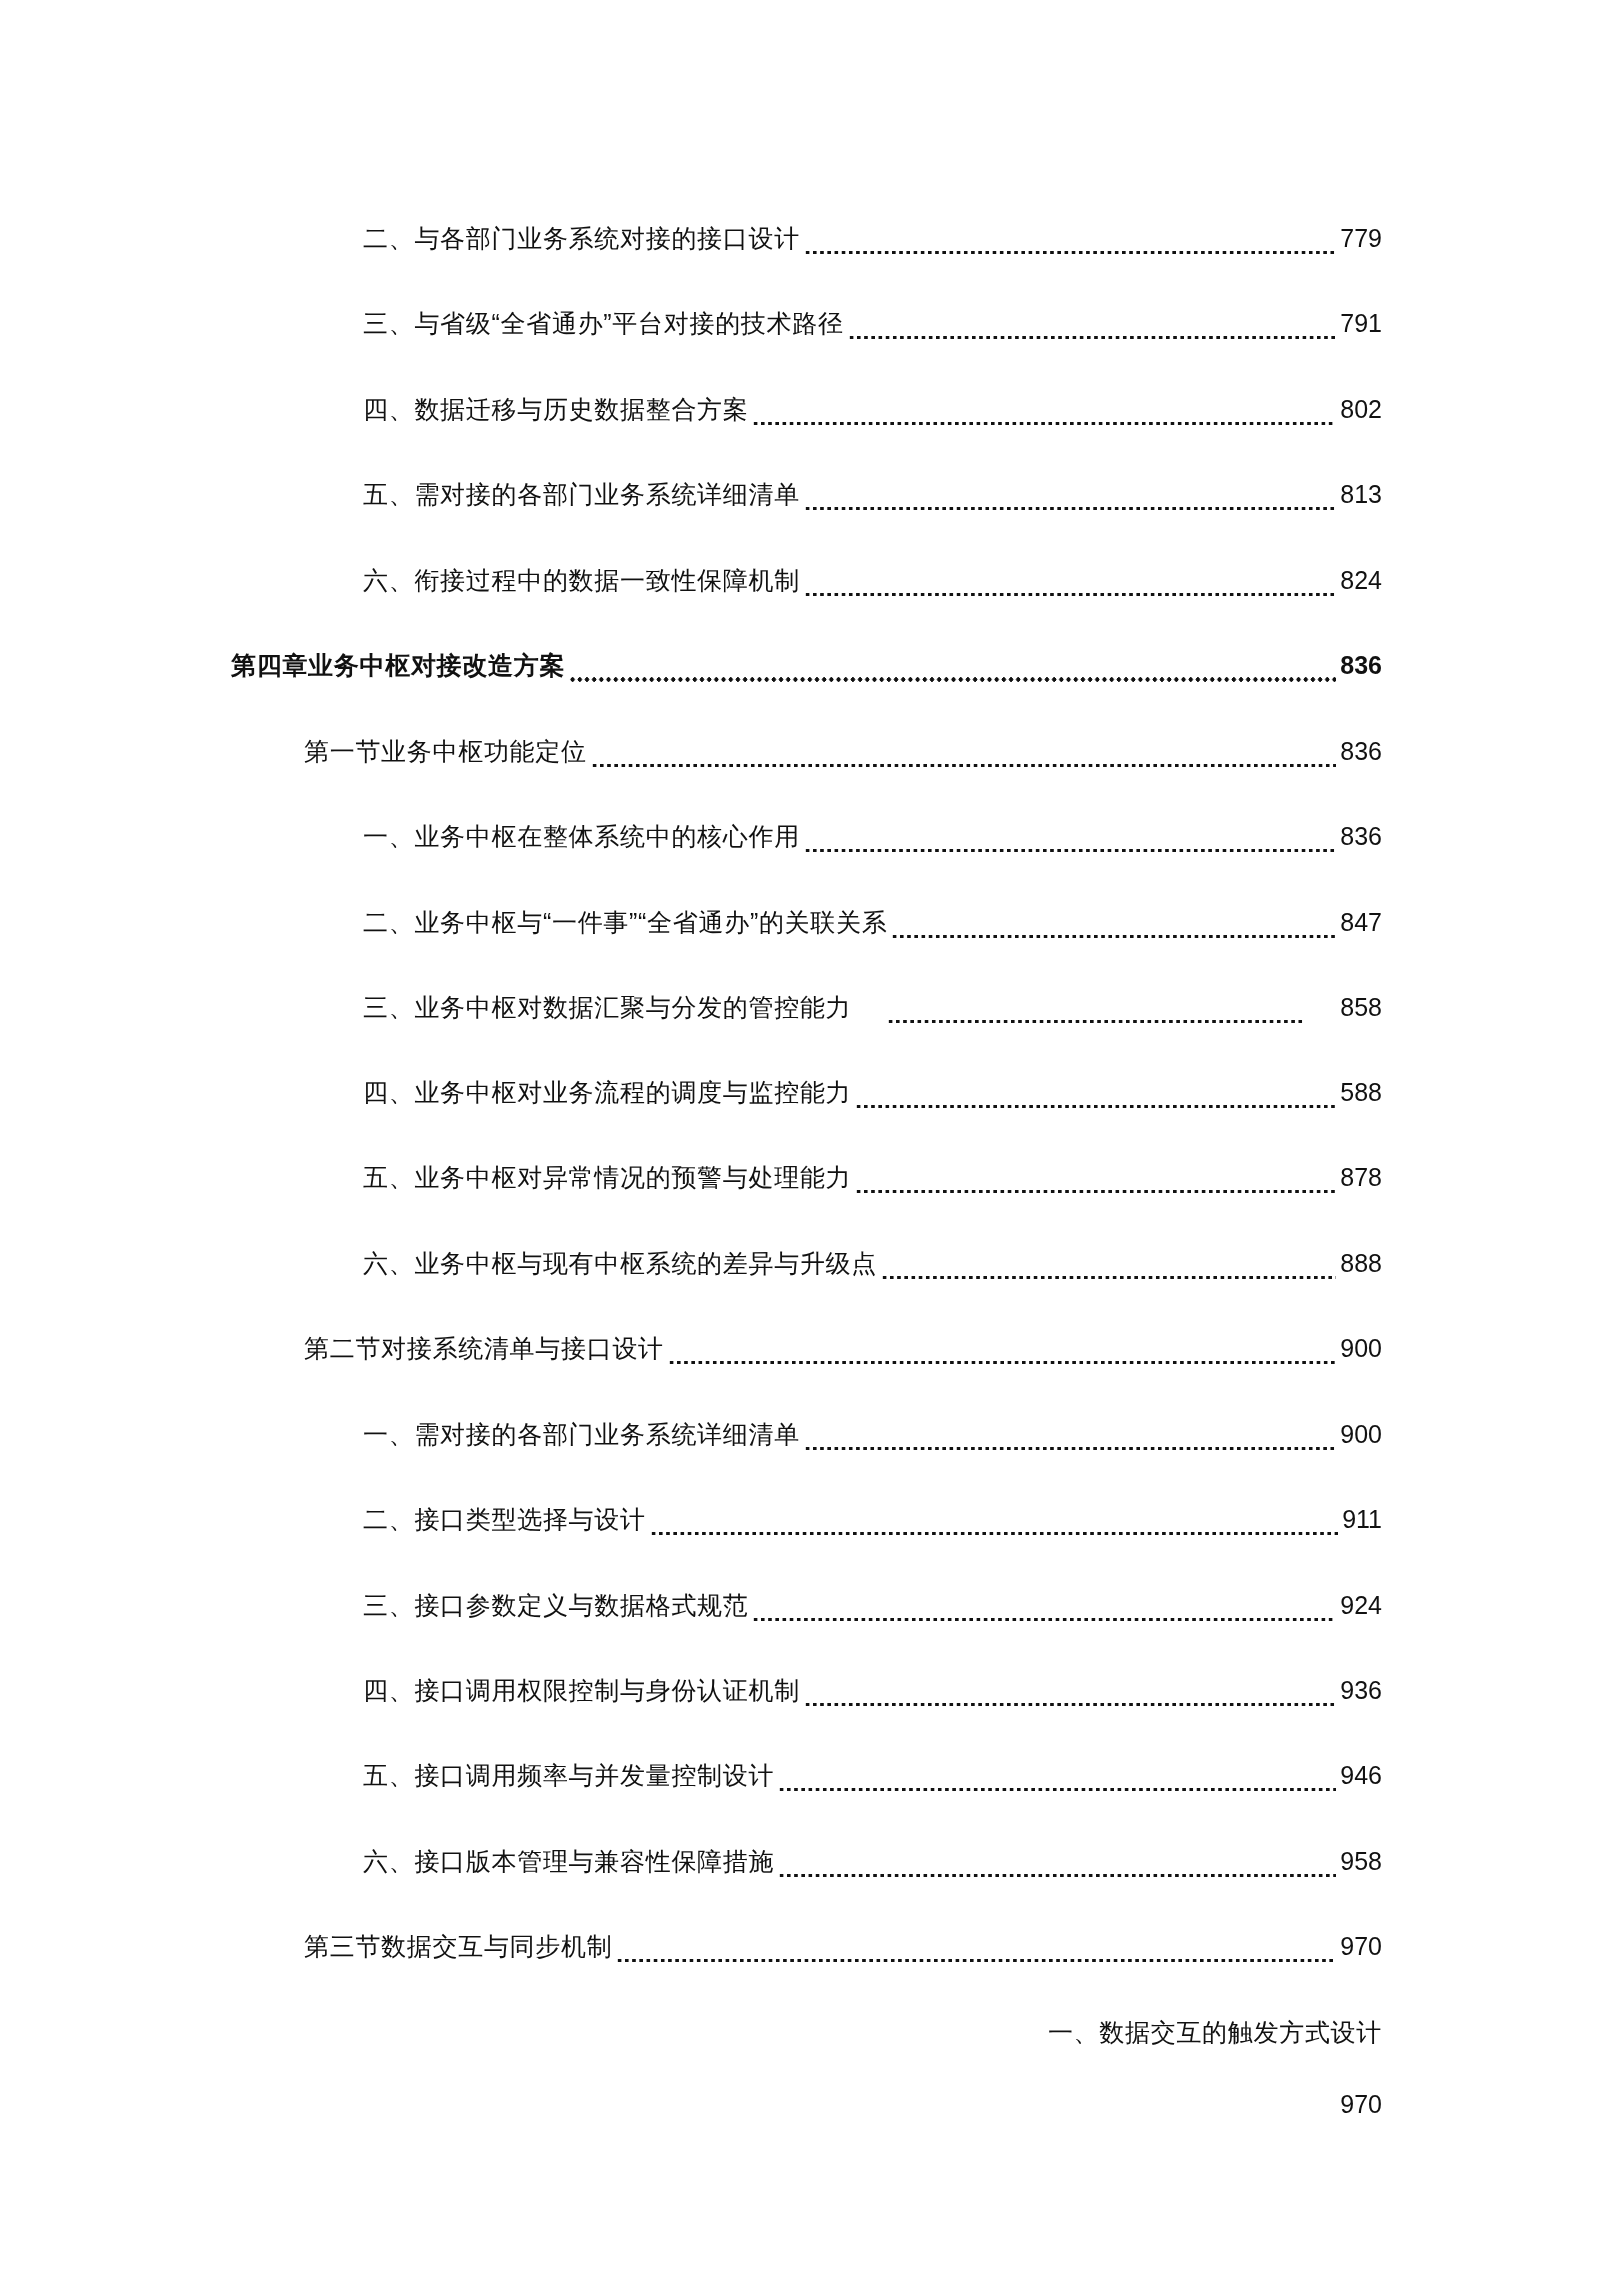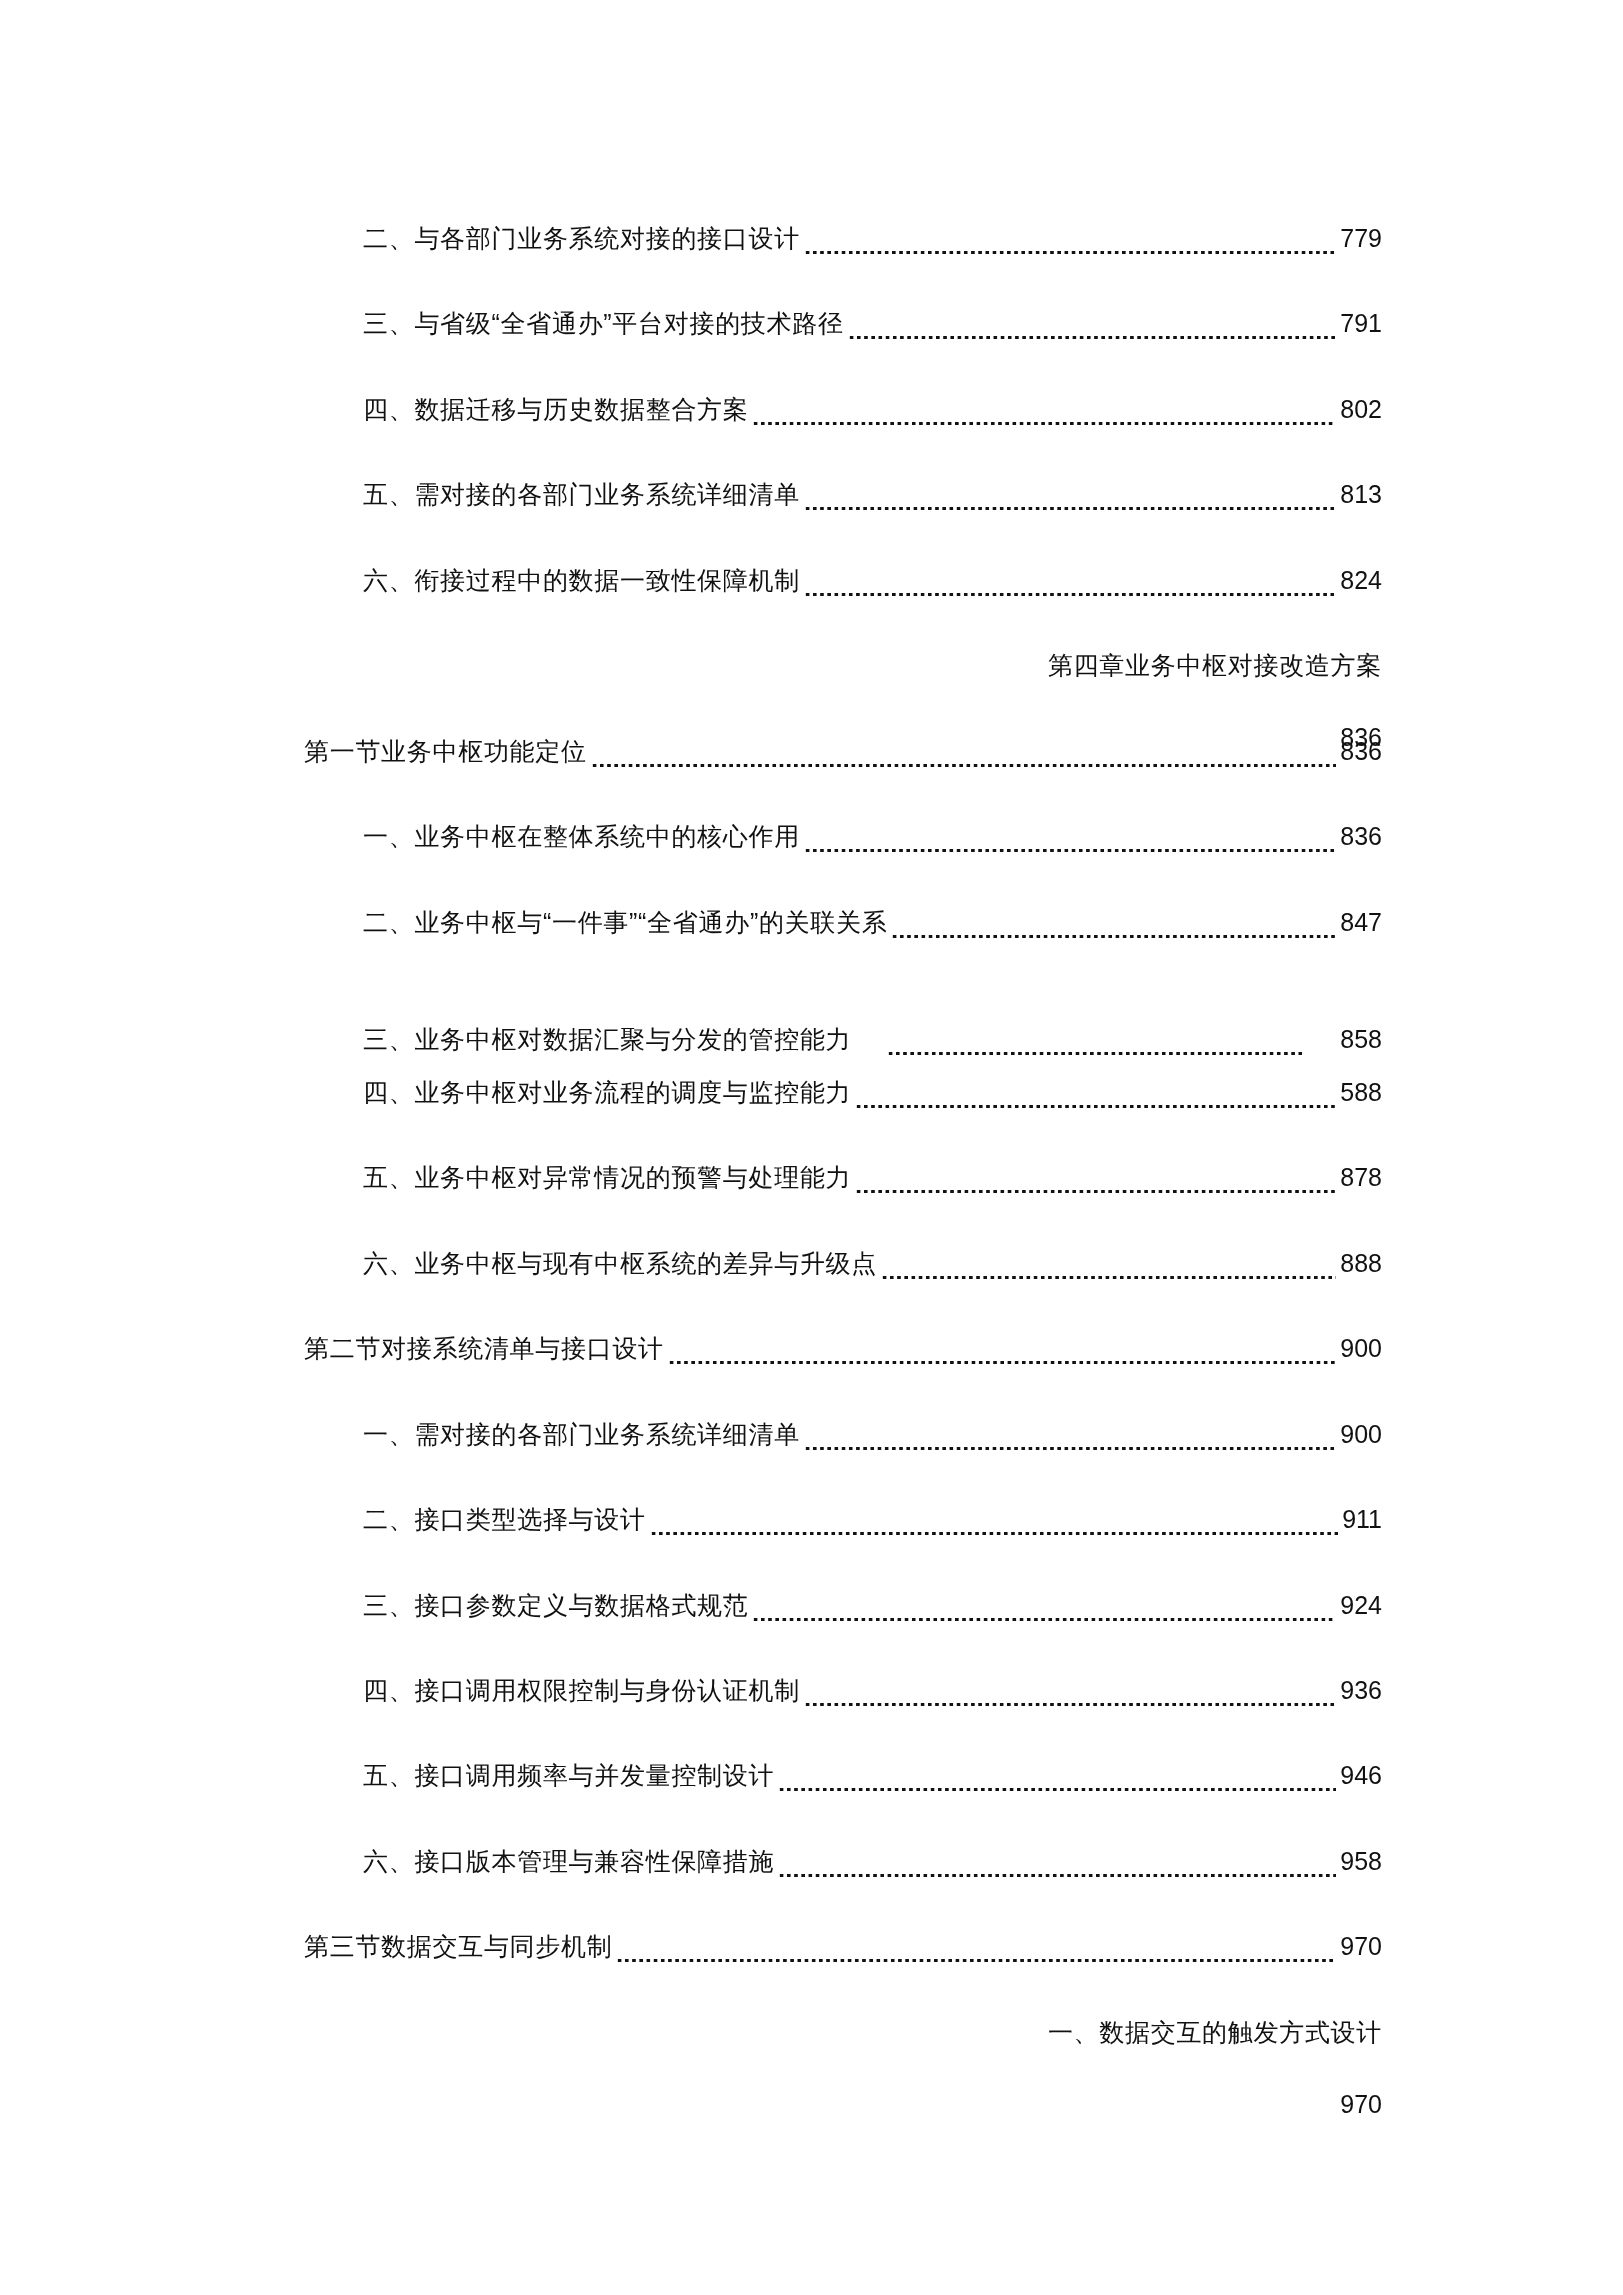"第四章业务中枢对接改造方案" .toc-row.level-1 { flex-direction: column -> none; font-weight: normal -> bold }
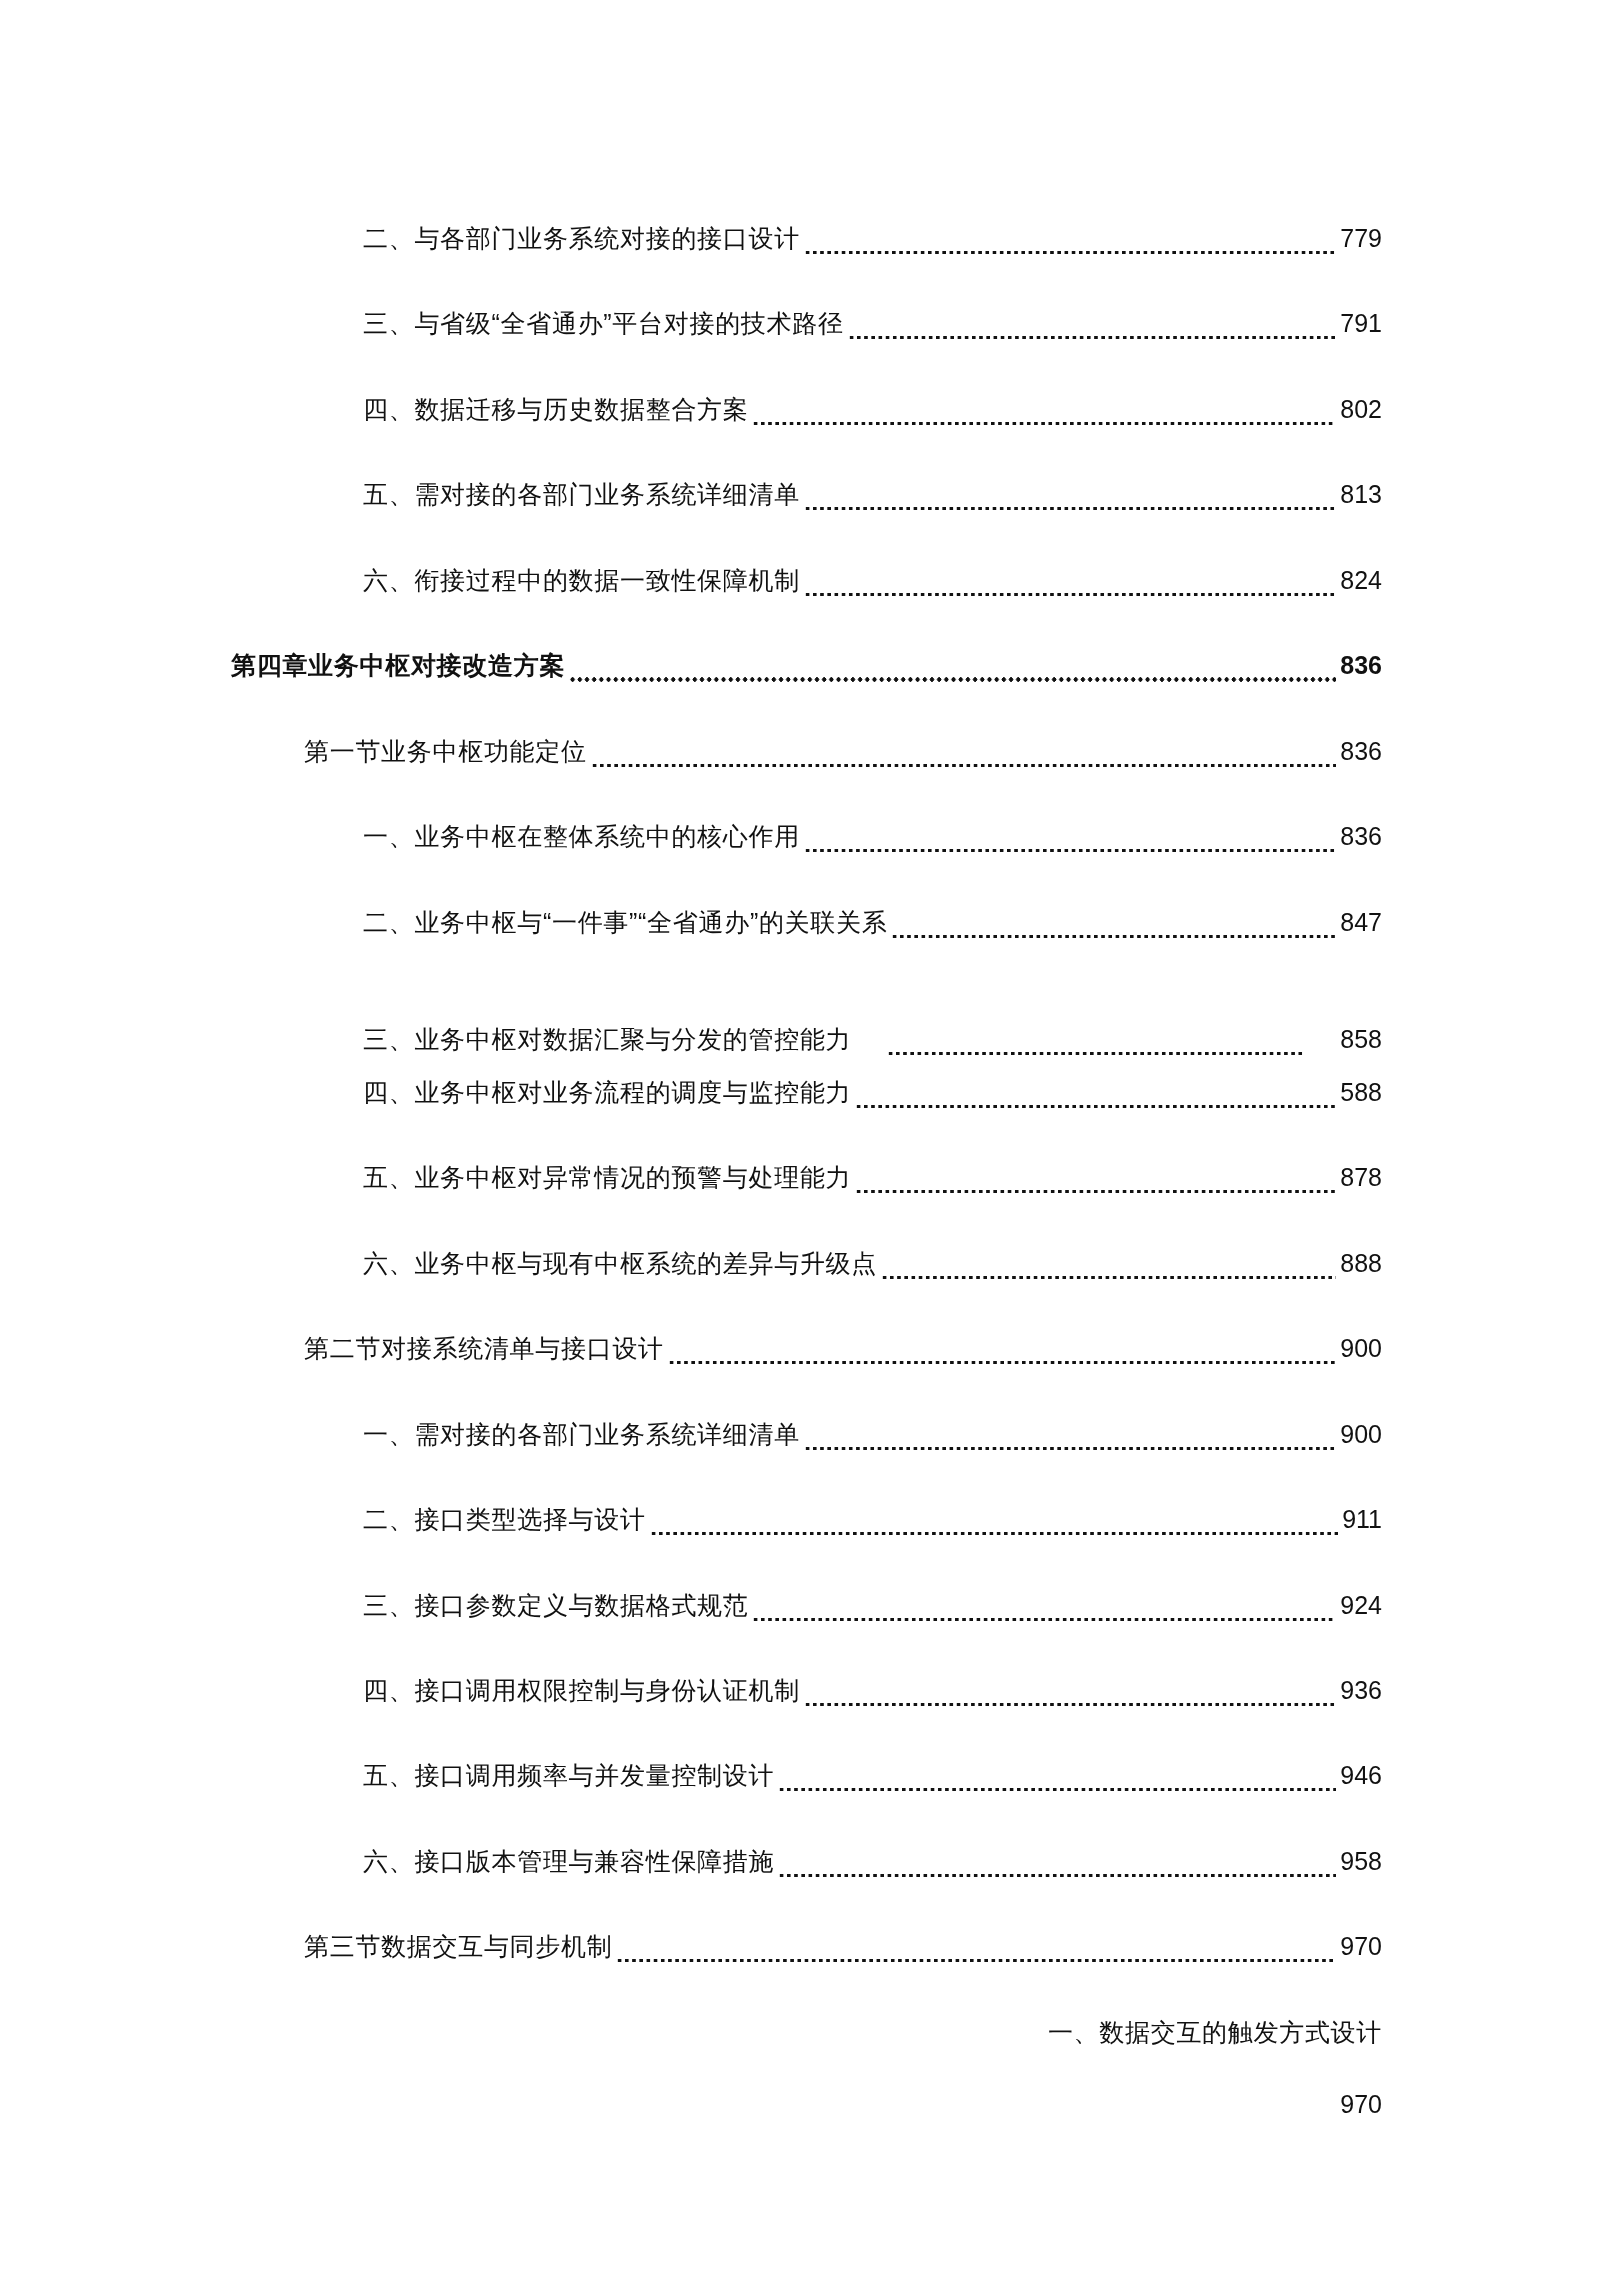"三、业务中枢对数据汇聚与分发的管控能力" div.toc-row { top: 1010px -> 978px }
